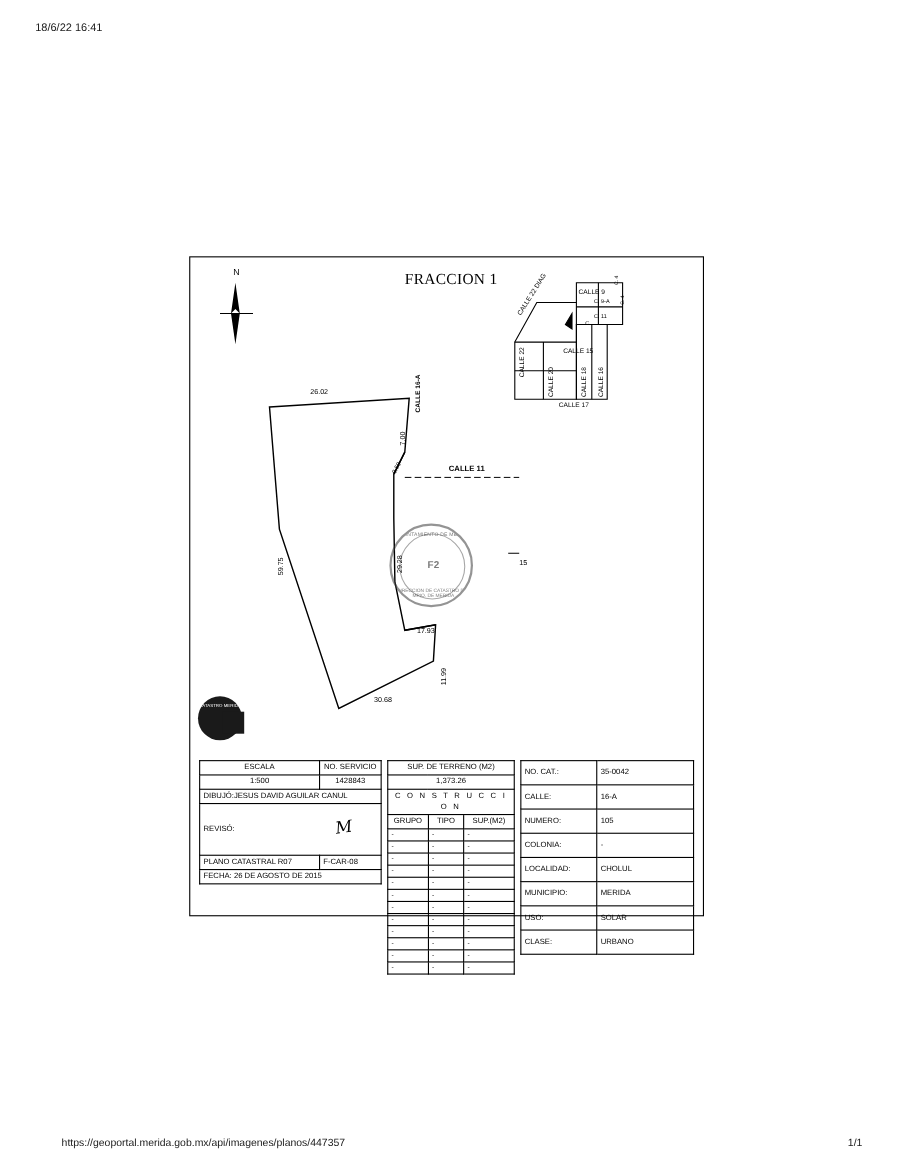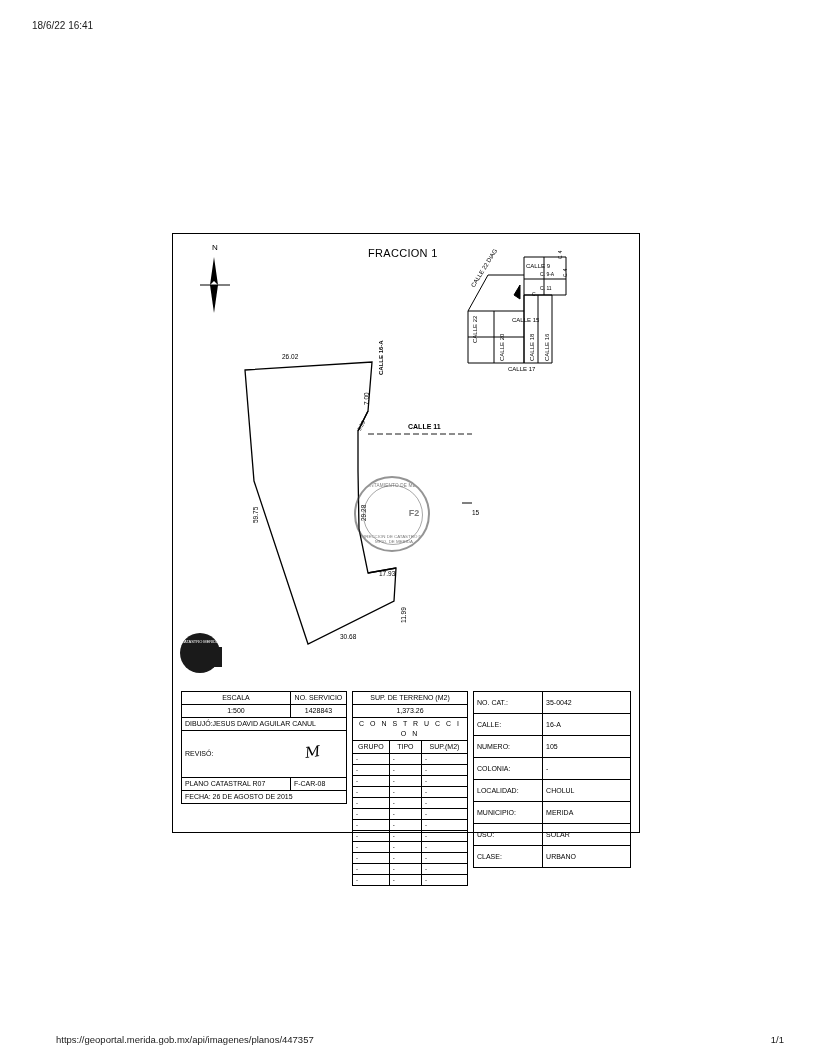"FRACCION 1" .fraccion-label { font-family: none -> Liberation Serif, serif; font-size: 11px -> 14px }
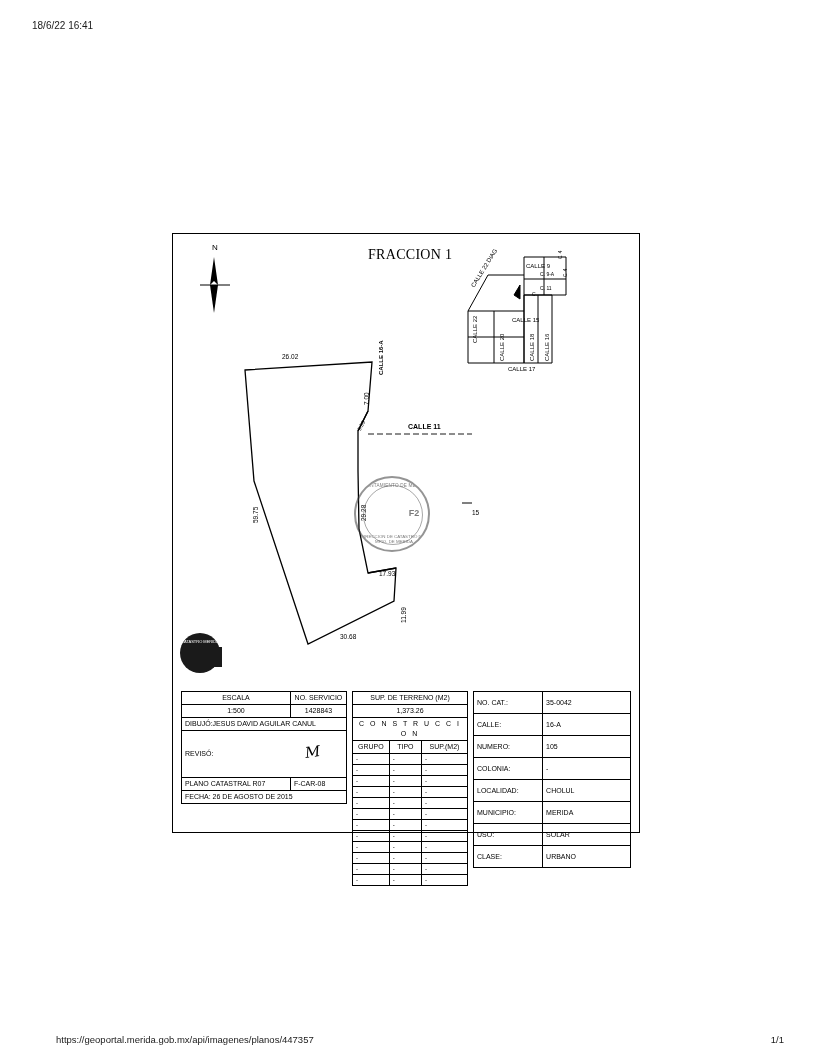"F2" .seal .seal-mid { padding-left: 20px -> none }
